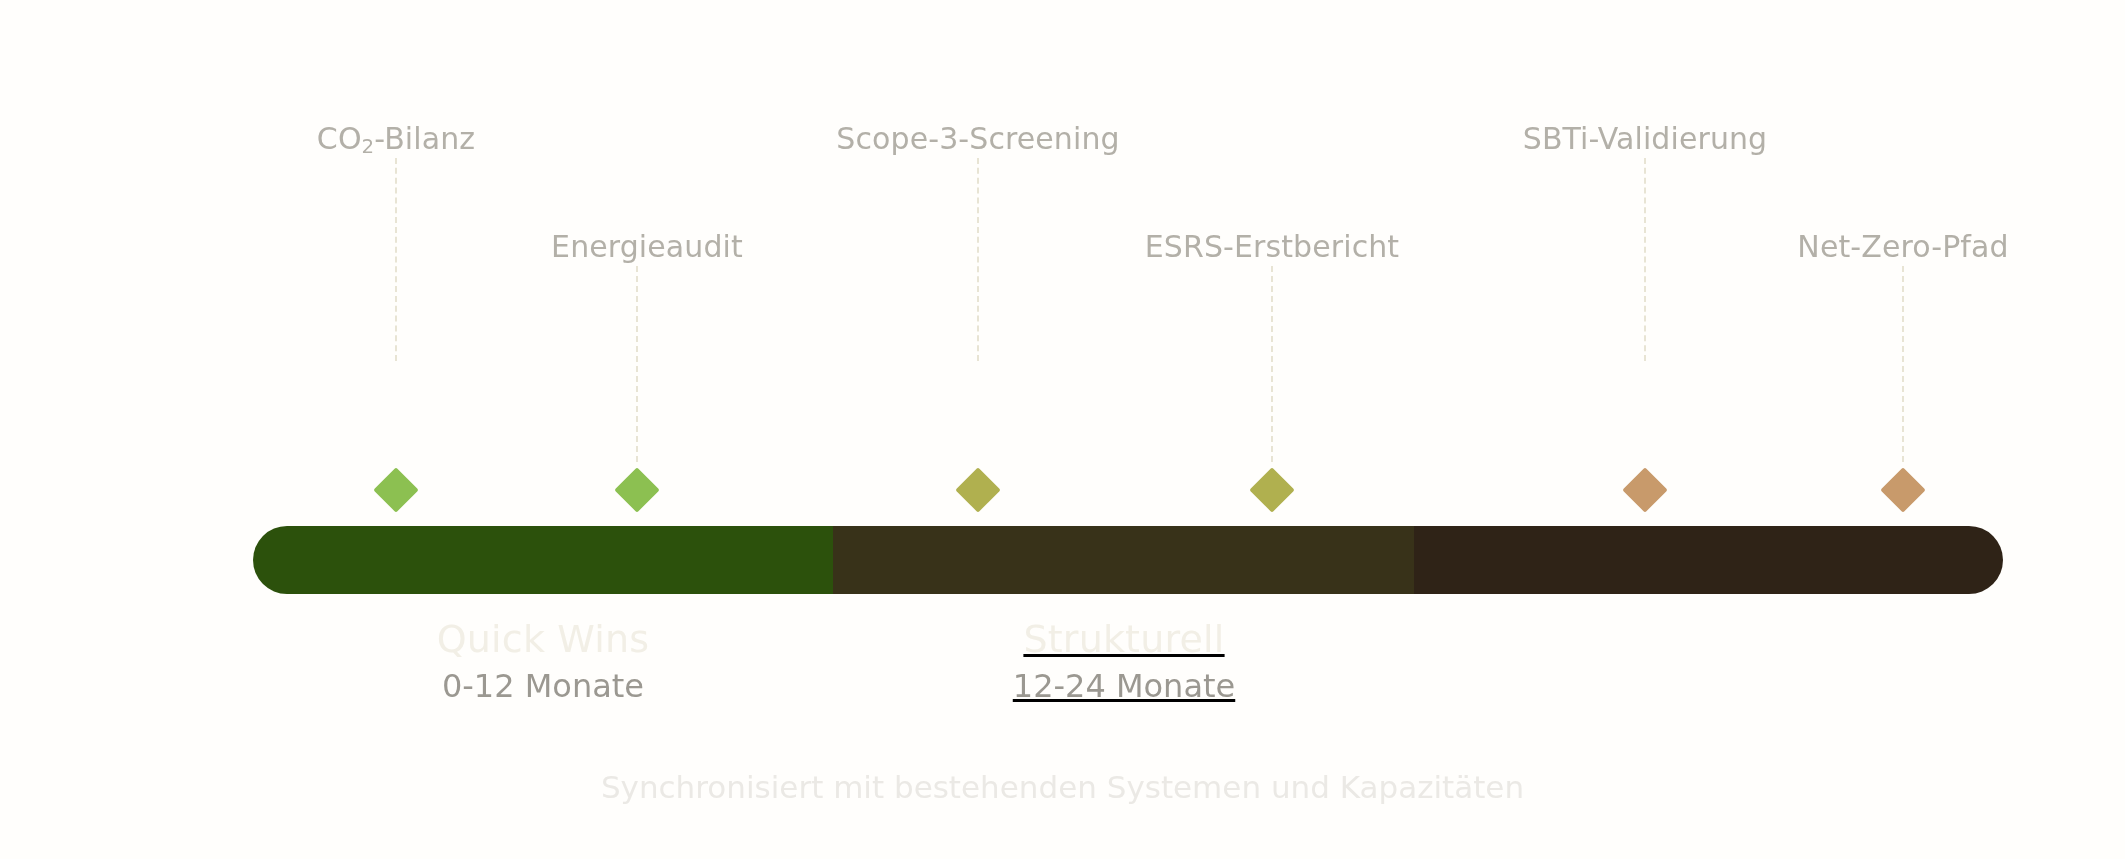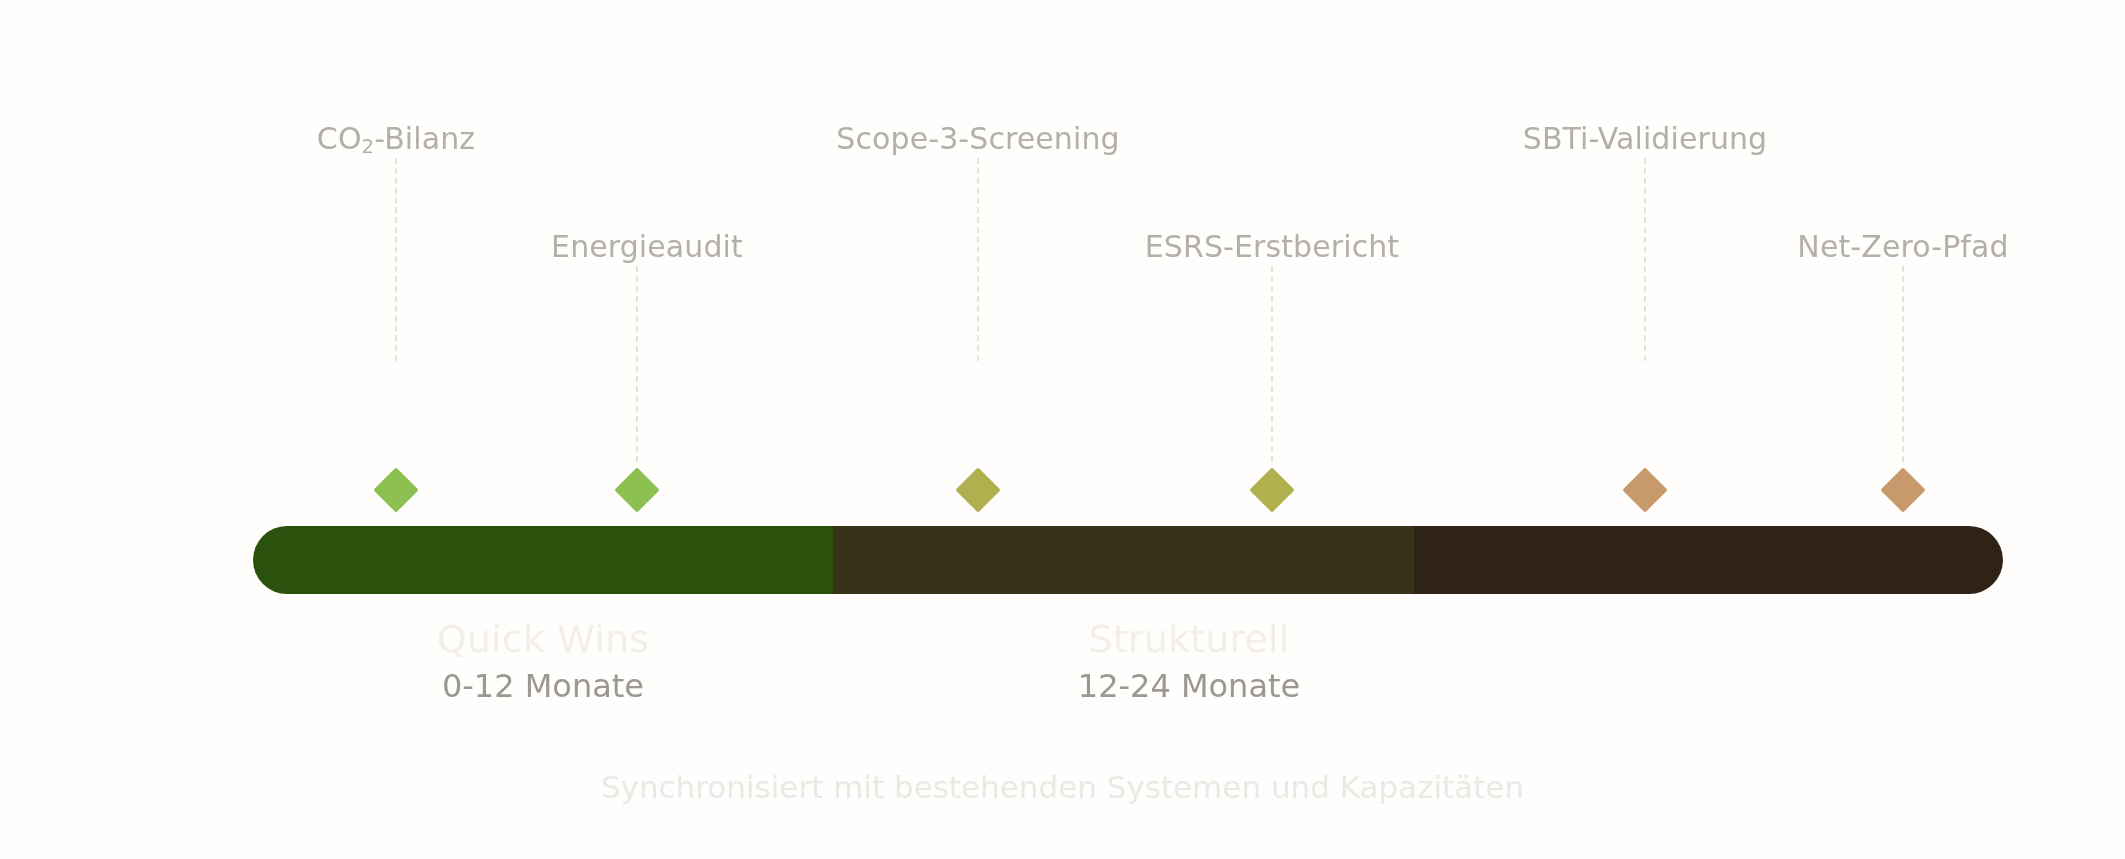"12-24 Monate" div.phase-group { left: 1189px -> 1124px; text-decoration: none -> underline }
